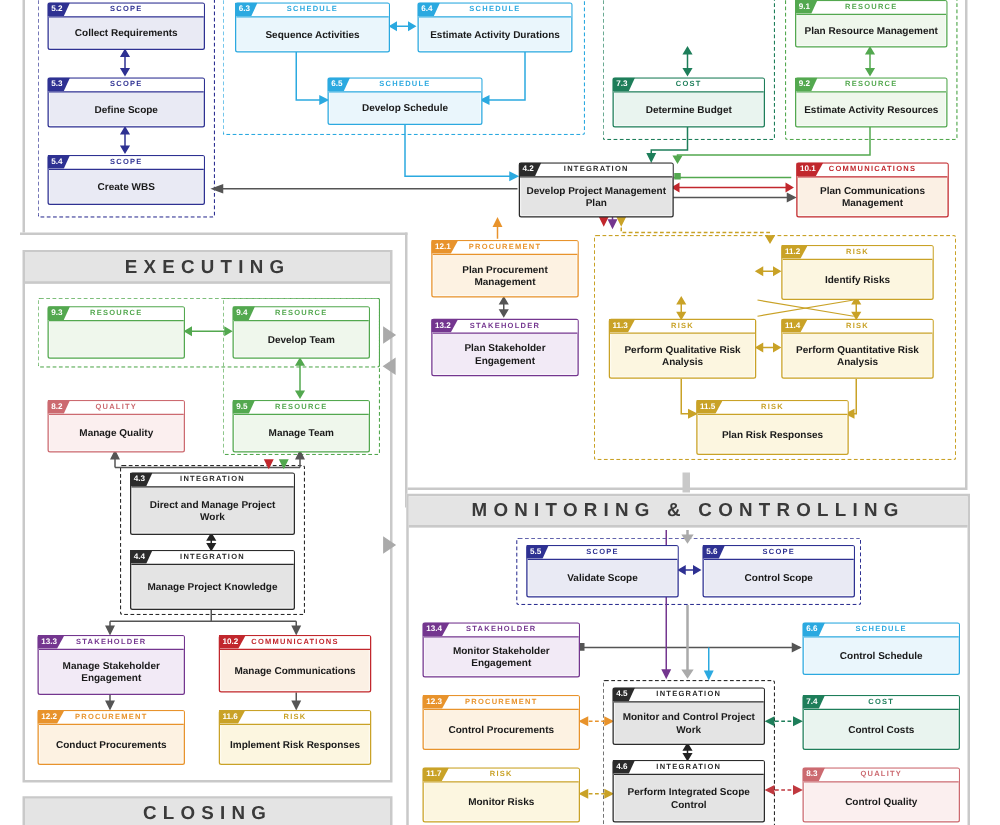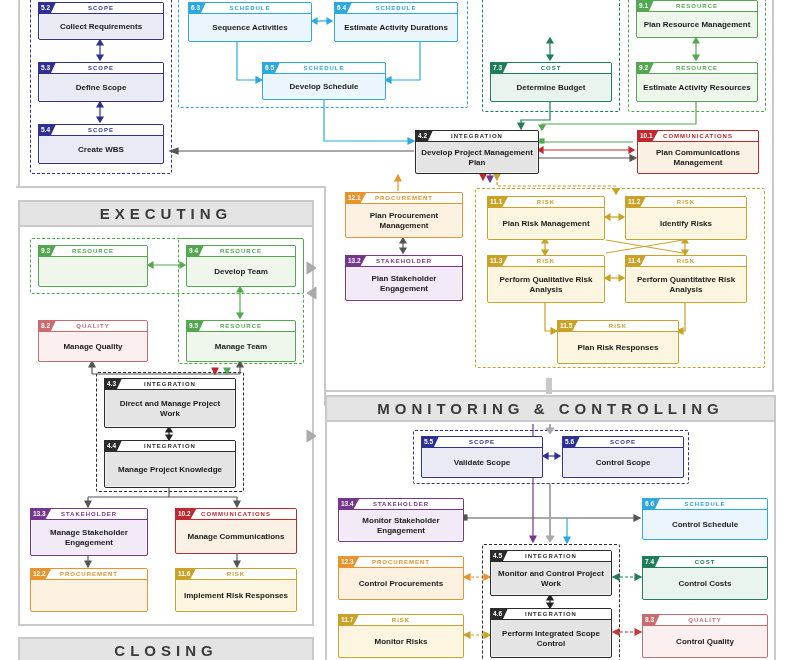"Plan Risk Management" div.pb { html: <div> <div> <span>11.1</span> <span>RISK</span> </div> <div>Plan Risk Management</div> </div> -> none }
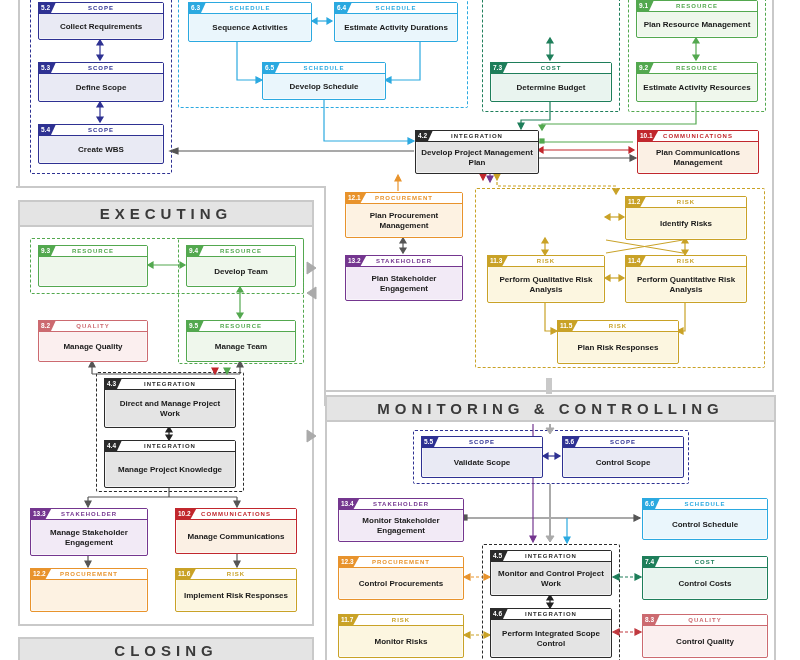"Conduct Procurements" div.pt { html: none -> <div>Conduct Procurements</div> }
